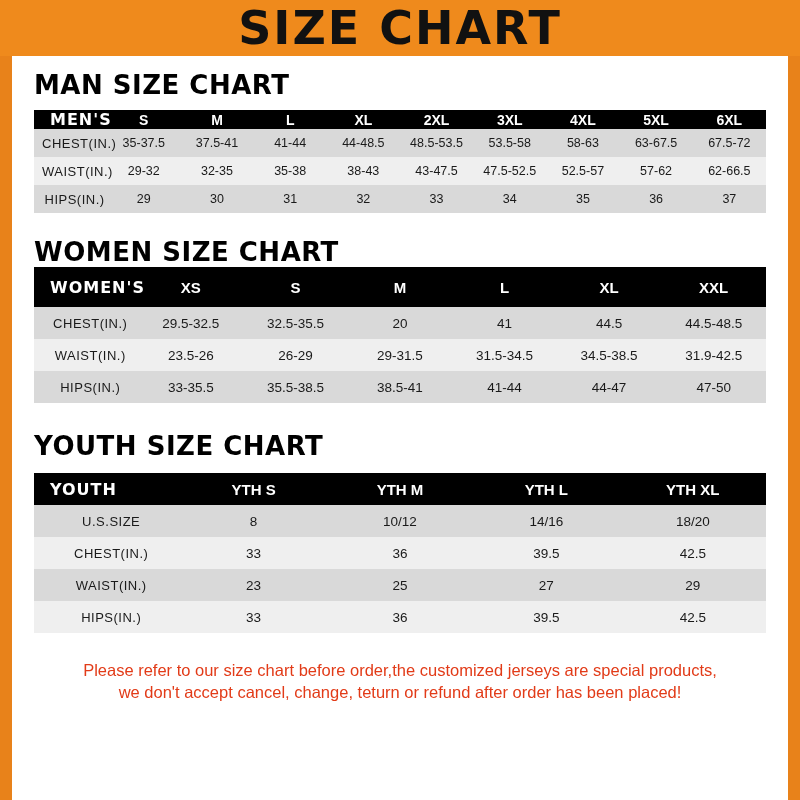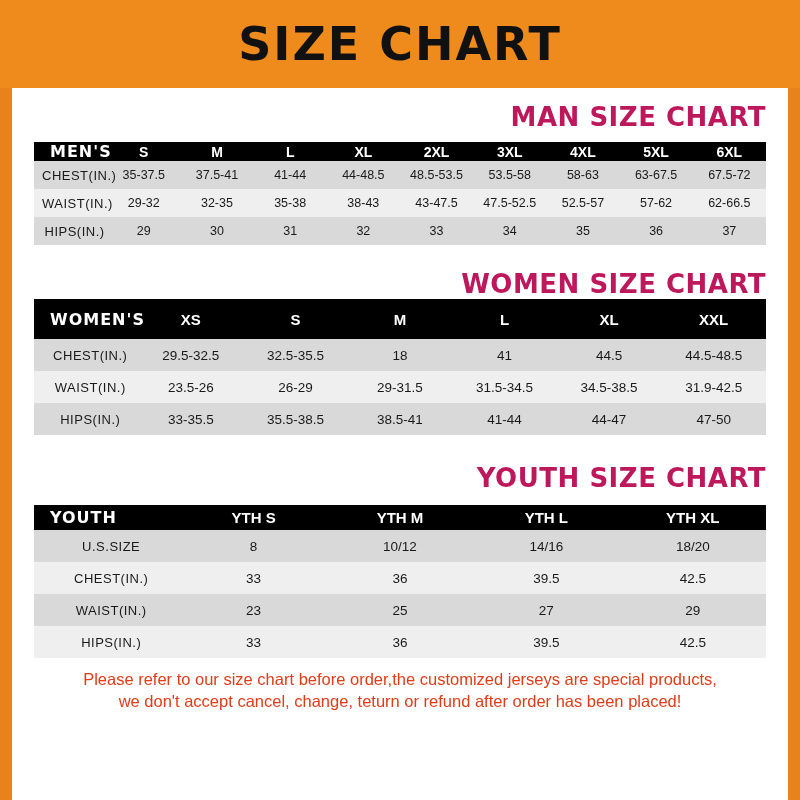"SIZE CHART" .banner { height: 88px -> 56px }
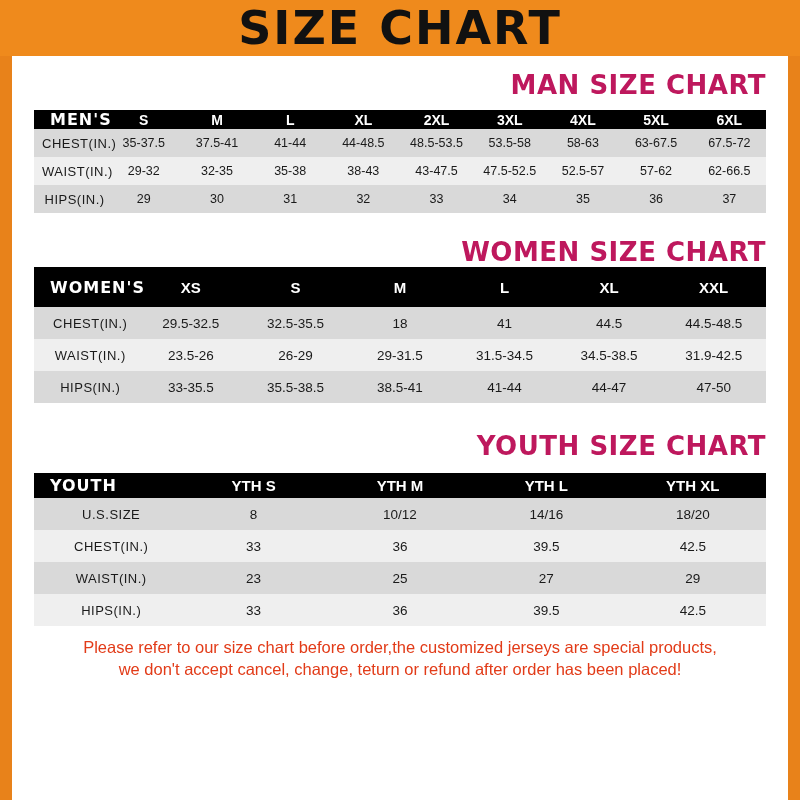"MAN SIZE CHART" .section-title { color: #be185d -> #000000; text-align: right -> left }
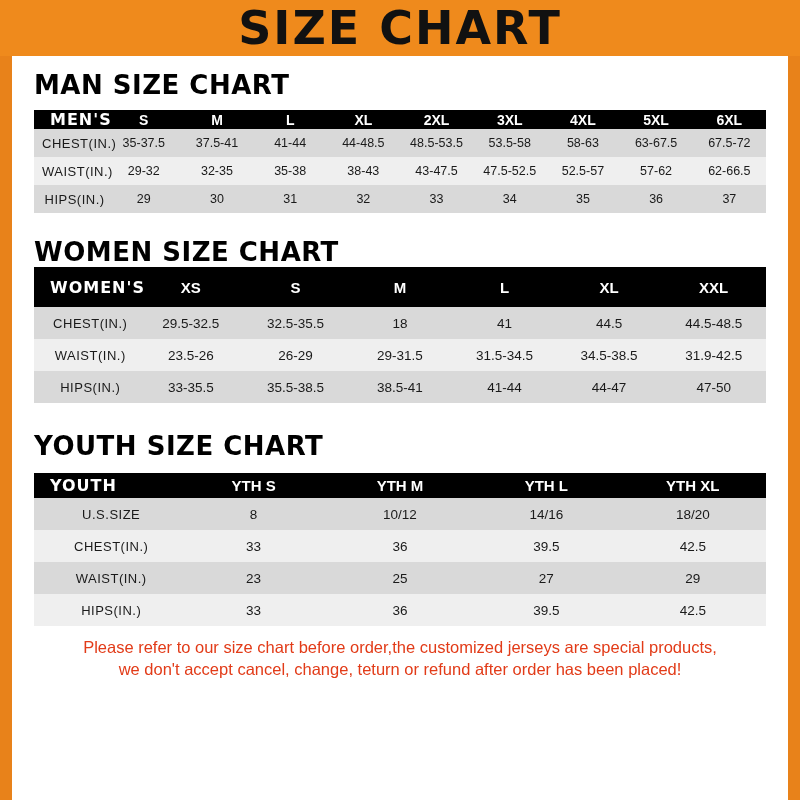"18" td { text: 18 -> 20 }
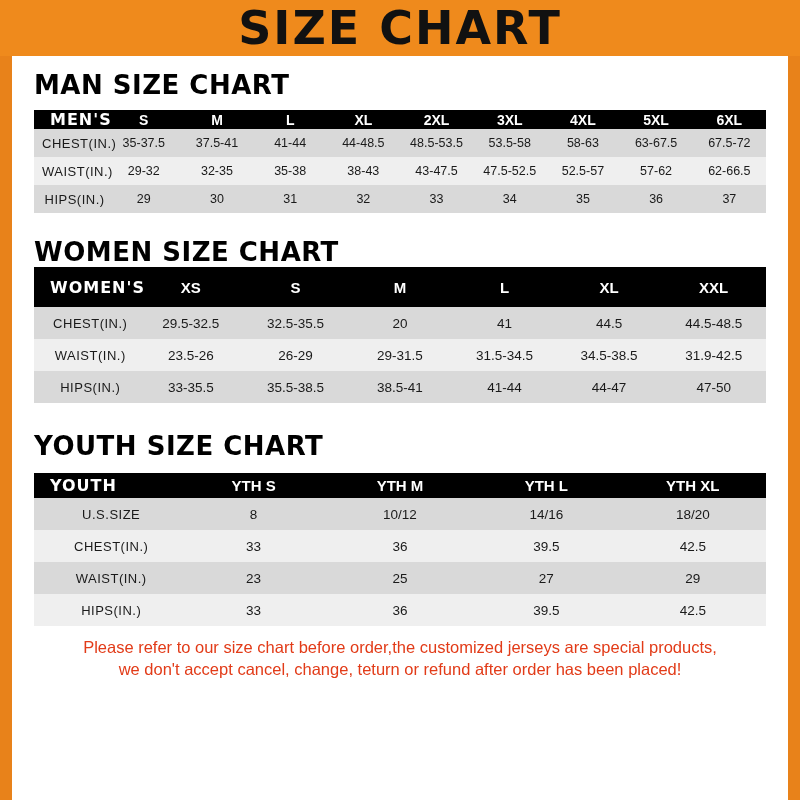"YOUTH" .youth-table thead th { height: 25px -> 32px }
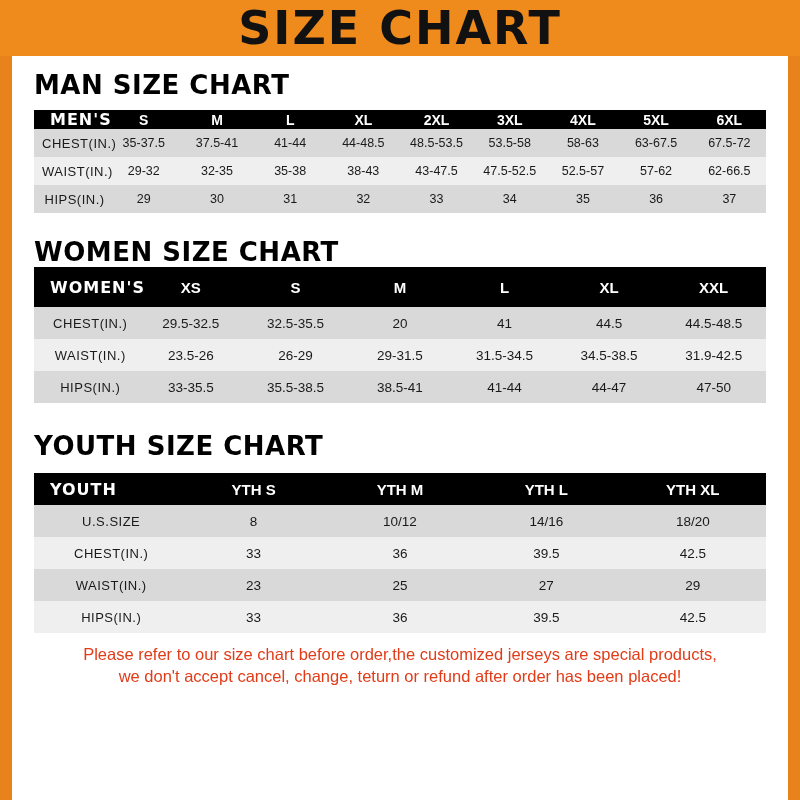"Please refer to our size" .notice { margin-top: 10px -> 26px }
